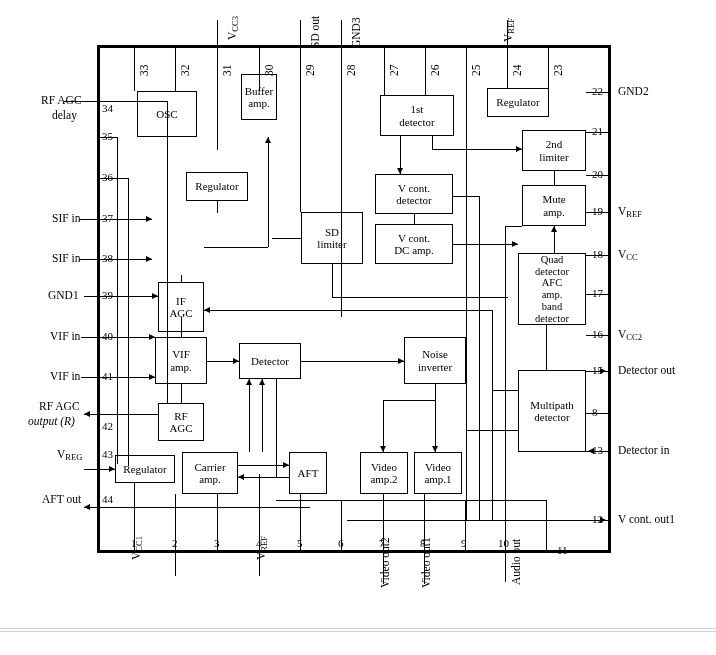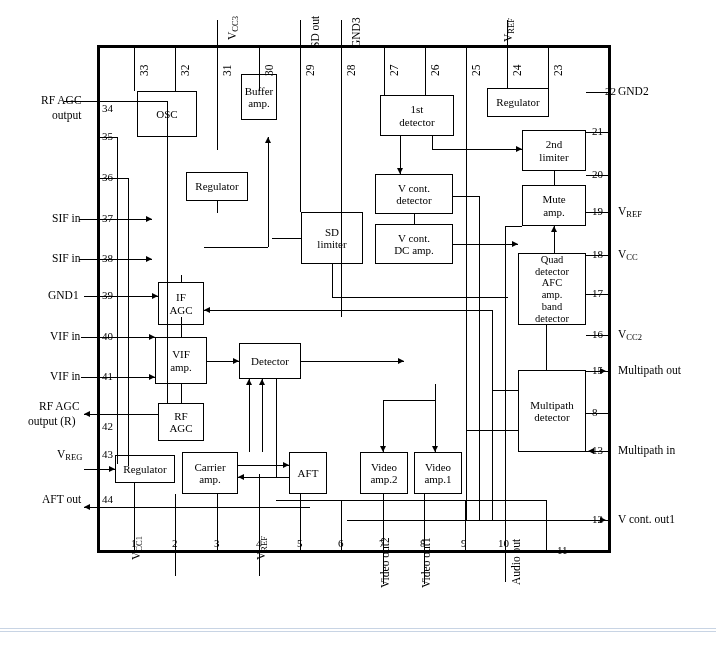"22" div.pin { margin-left: 13px -> none }
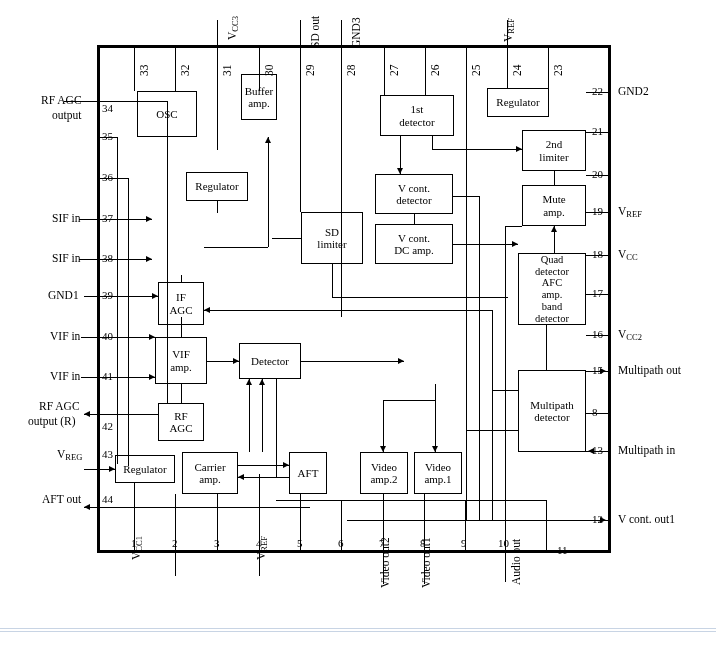"output" span { text: output -> delay }
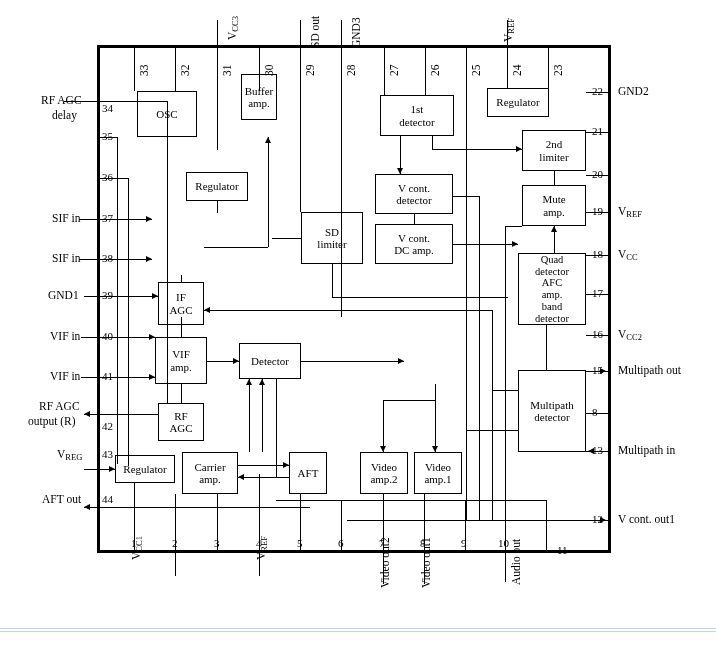"IF" div.blk { height: 43px -> 50px }
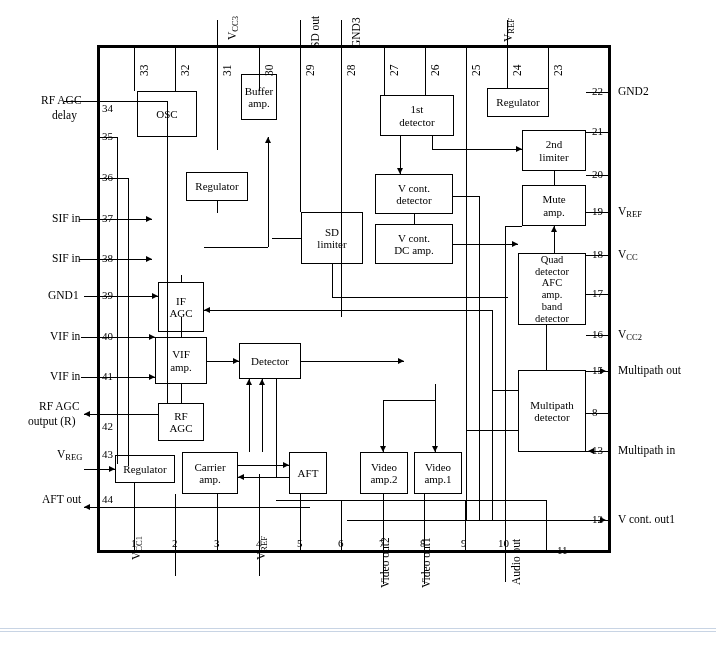"Noise" div.blk { html: none -> <div><span>Noise inverter</span></div> }
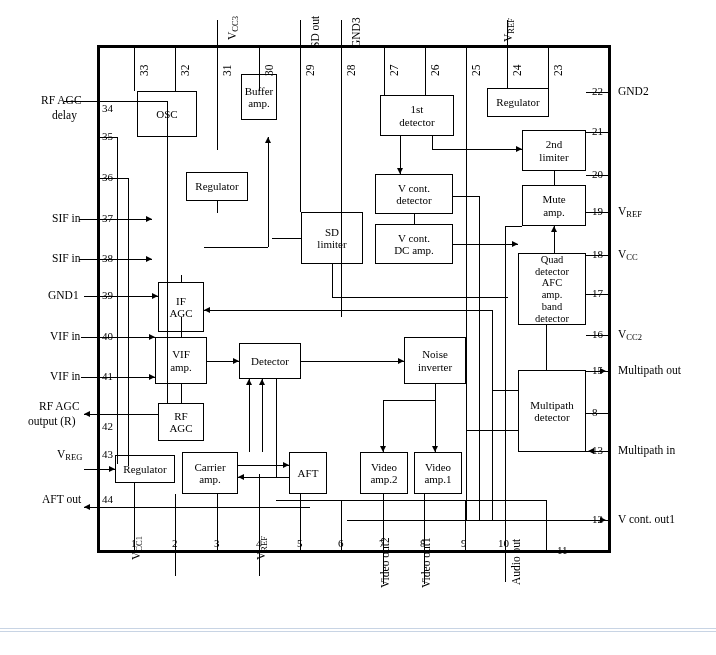"Multipath out" span { text: Multipath -> Detector }
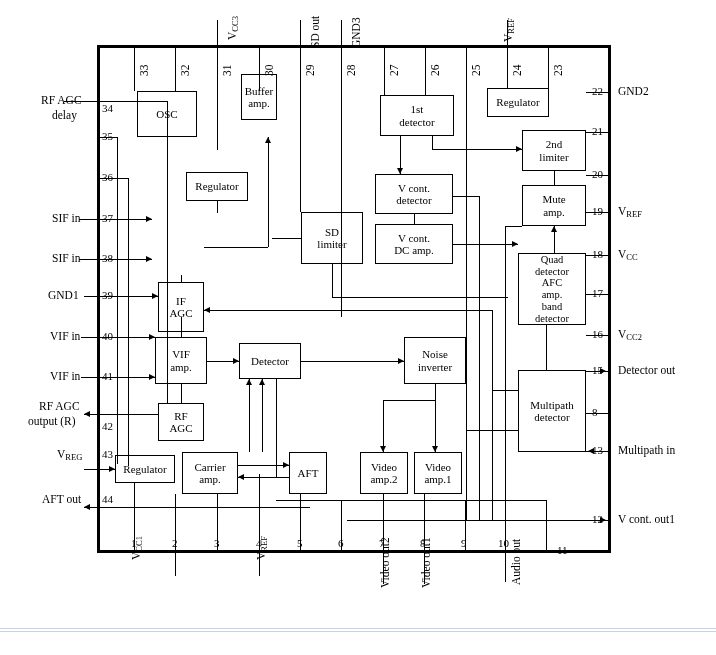"output (R)" div.lbl { font-style: none -> italic }
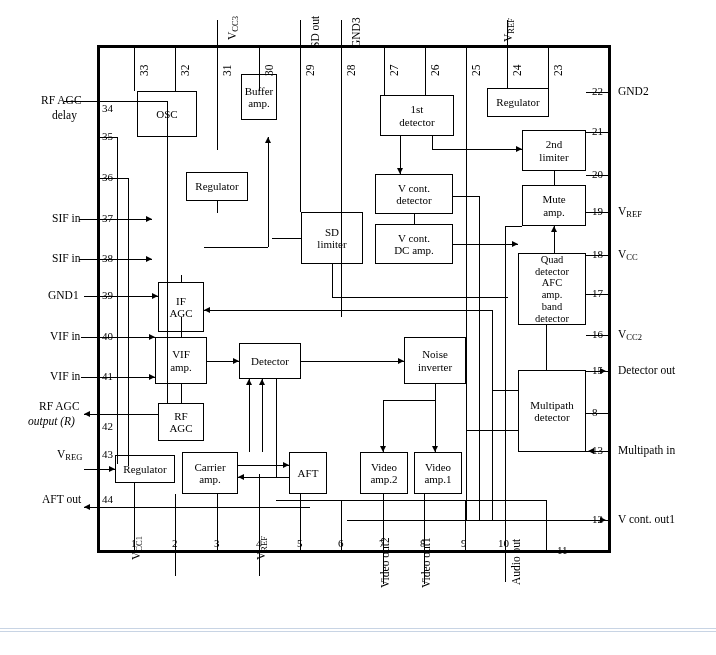"Multipath in" span { text: Multipath -> Detector }
